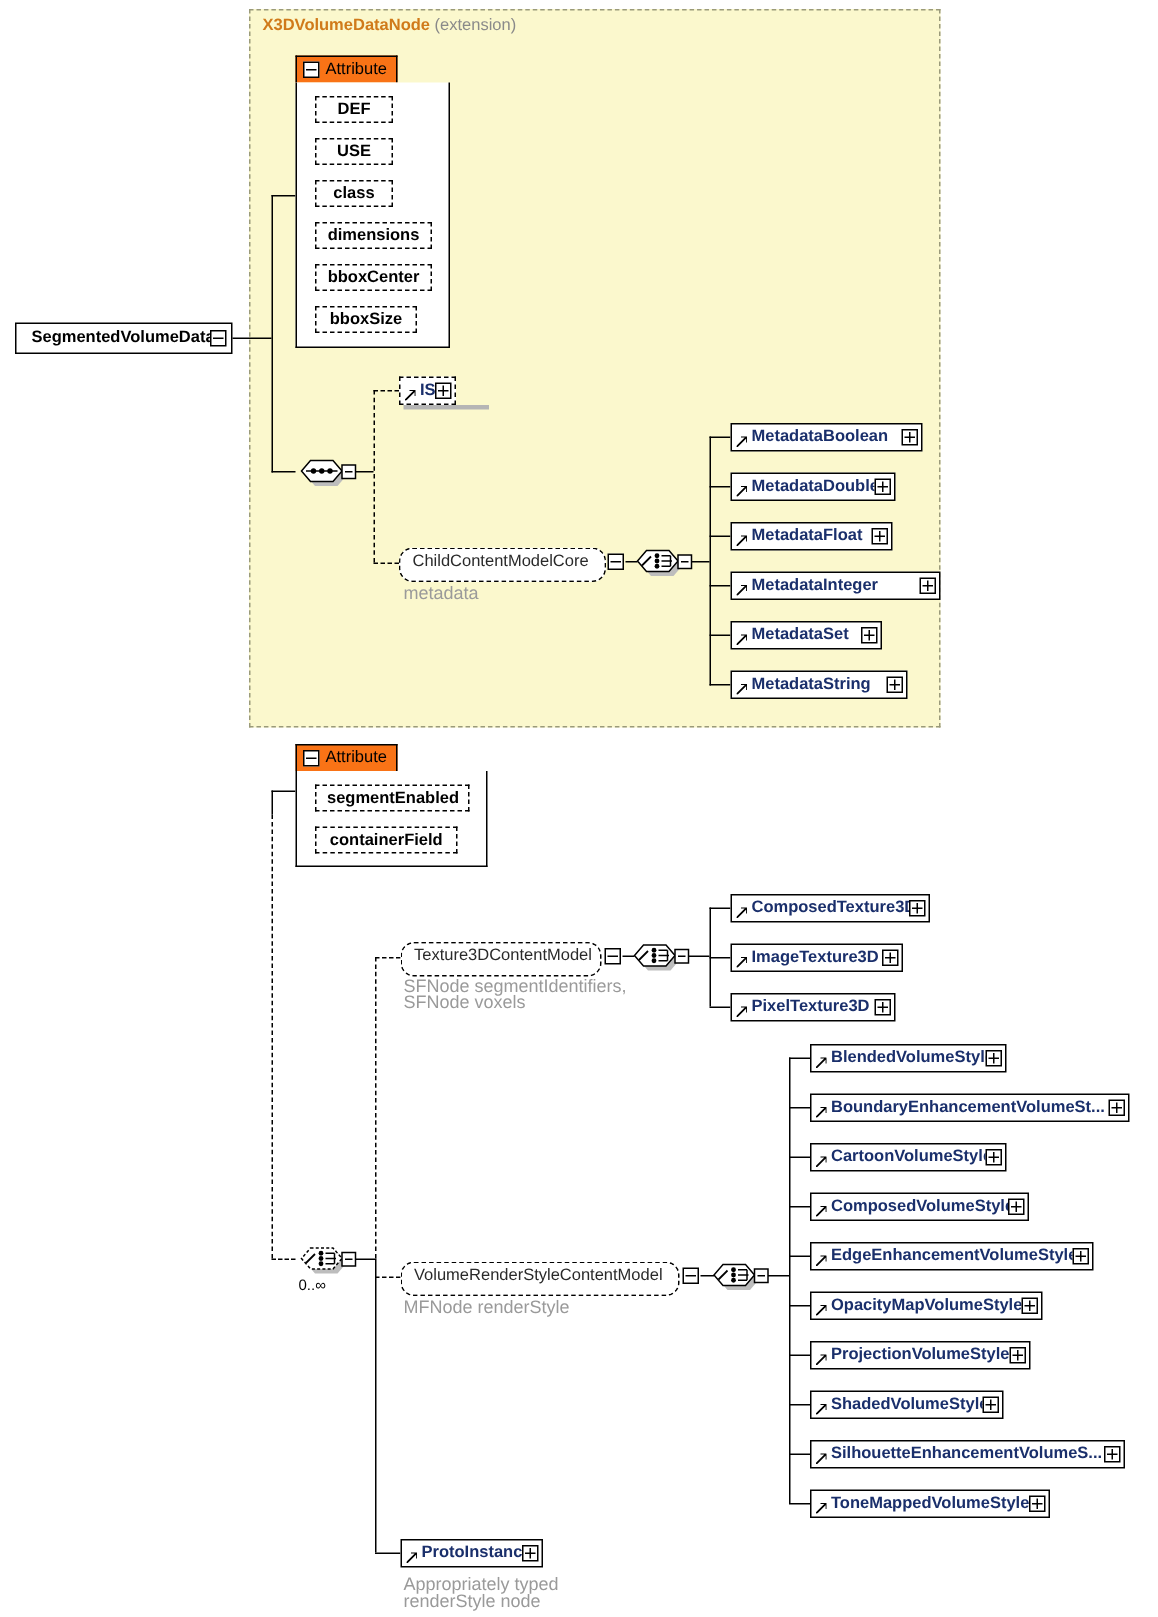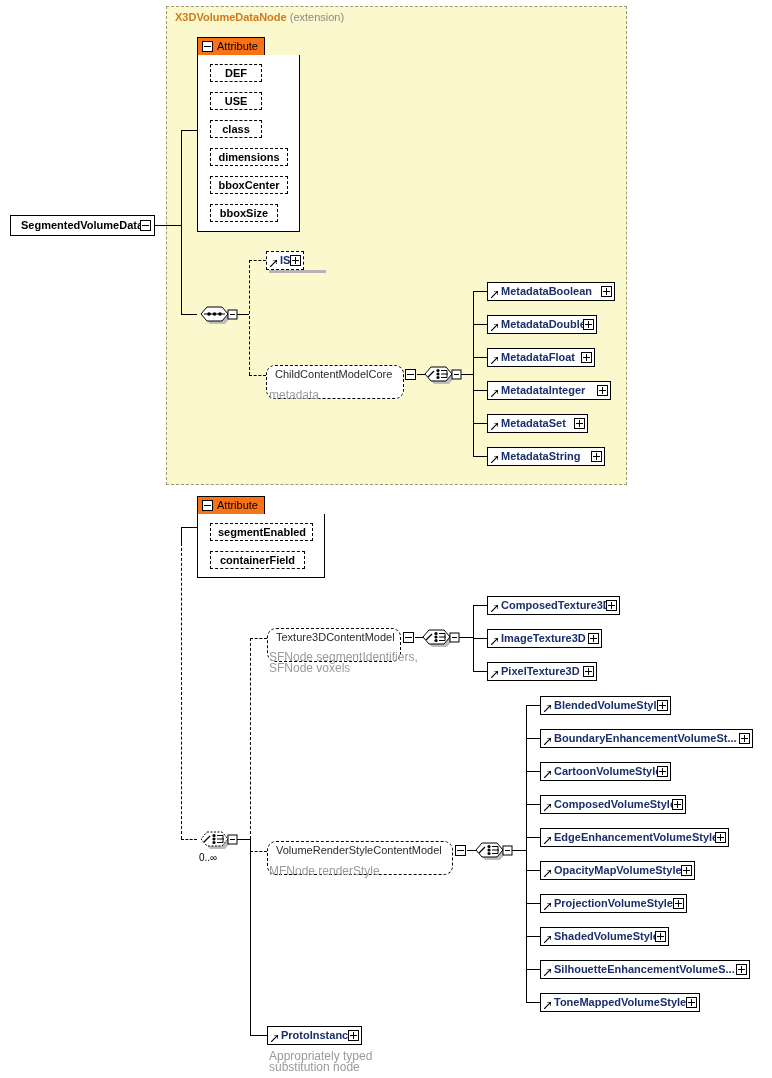"ChildContentModelCore" .mbox { height: 34px -> 23px }
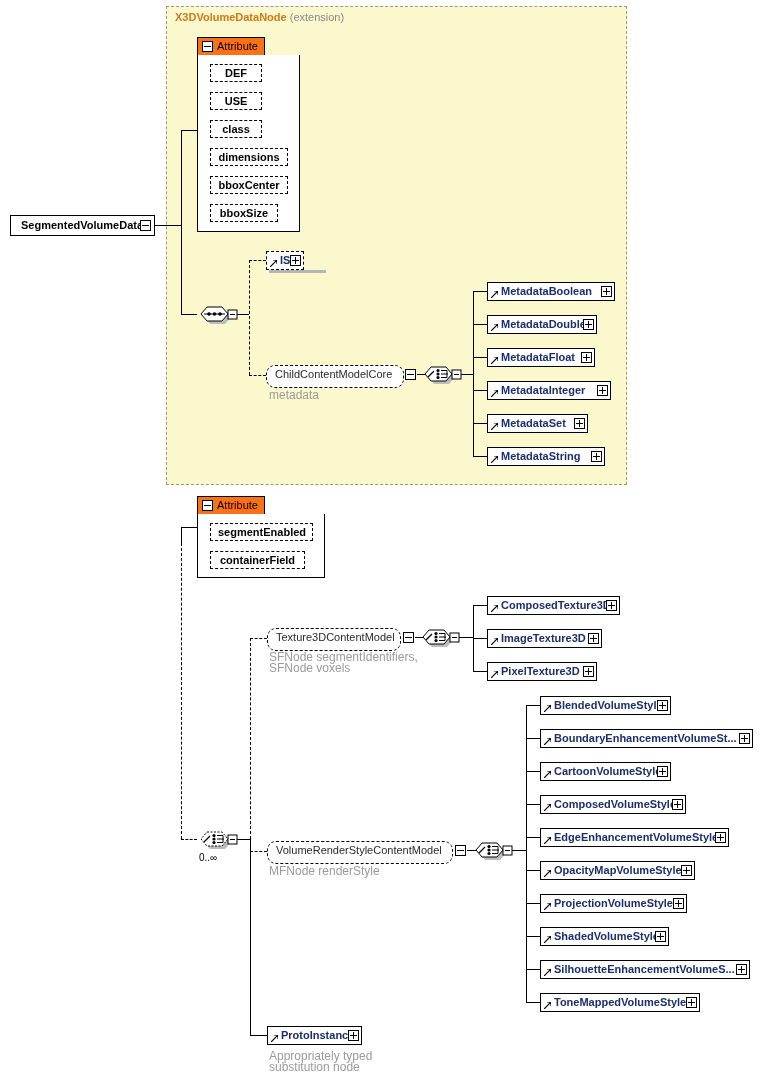"MetadataInteger" div.ebox { width: 124px -> 140px }
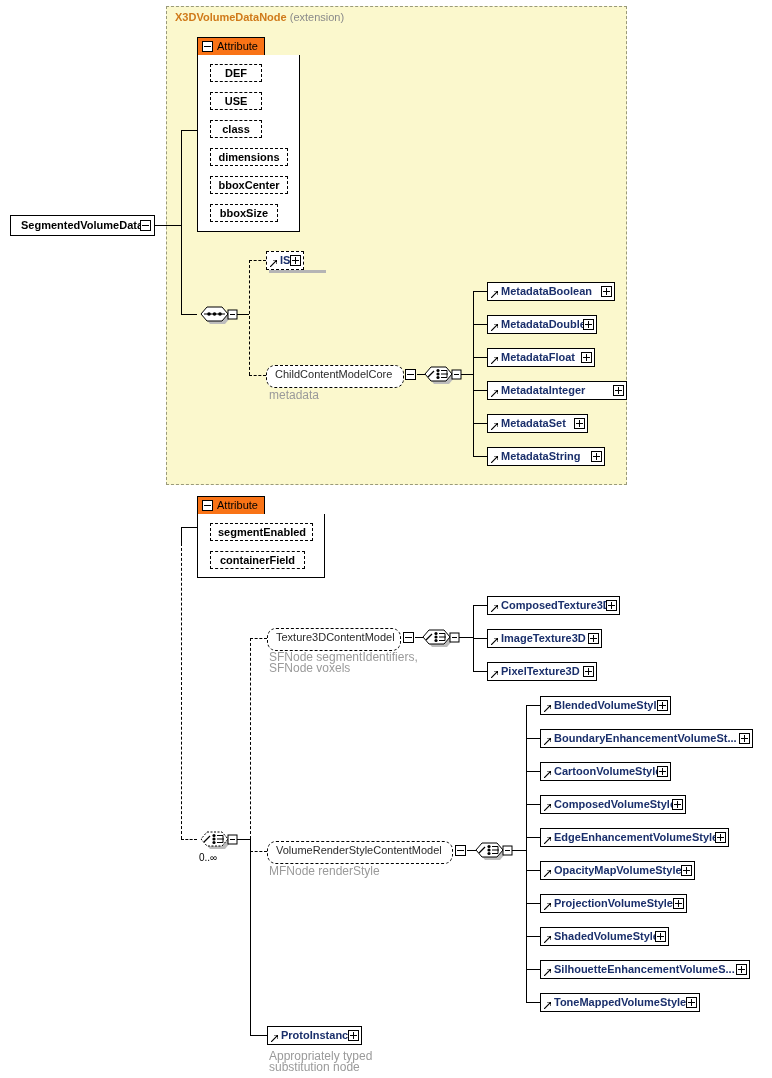"Appropriately typed" div.note { text: substitution -> renderStyle }
